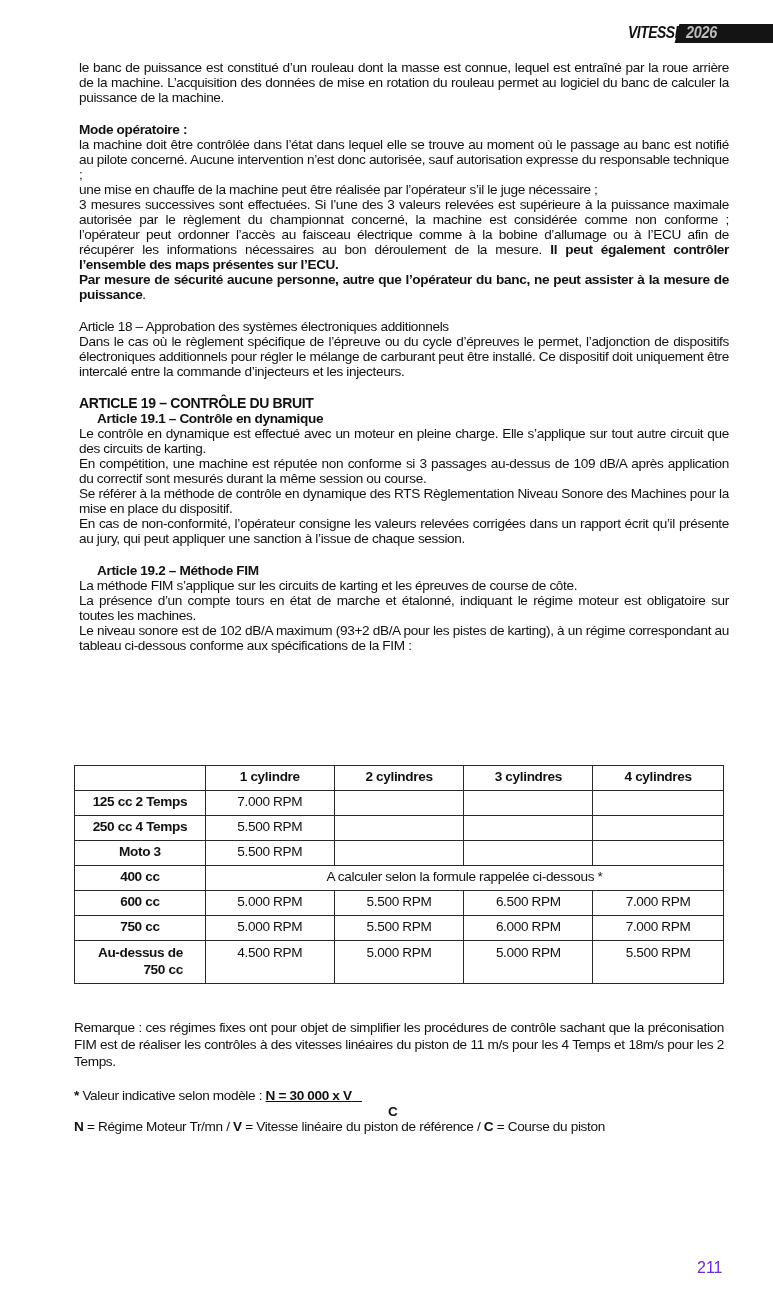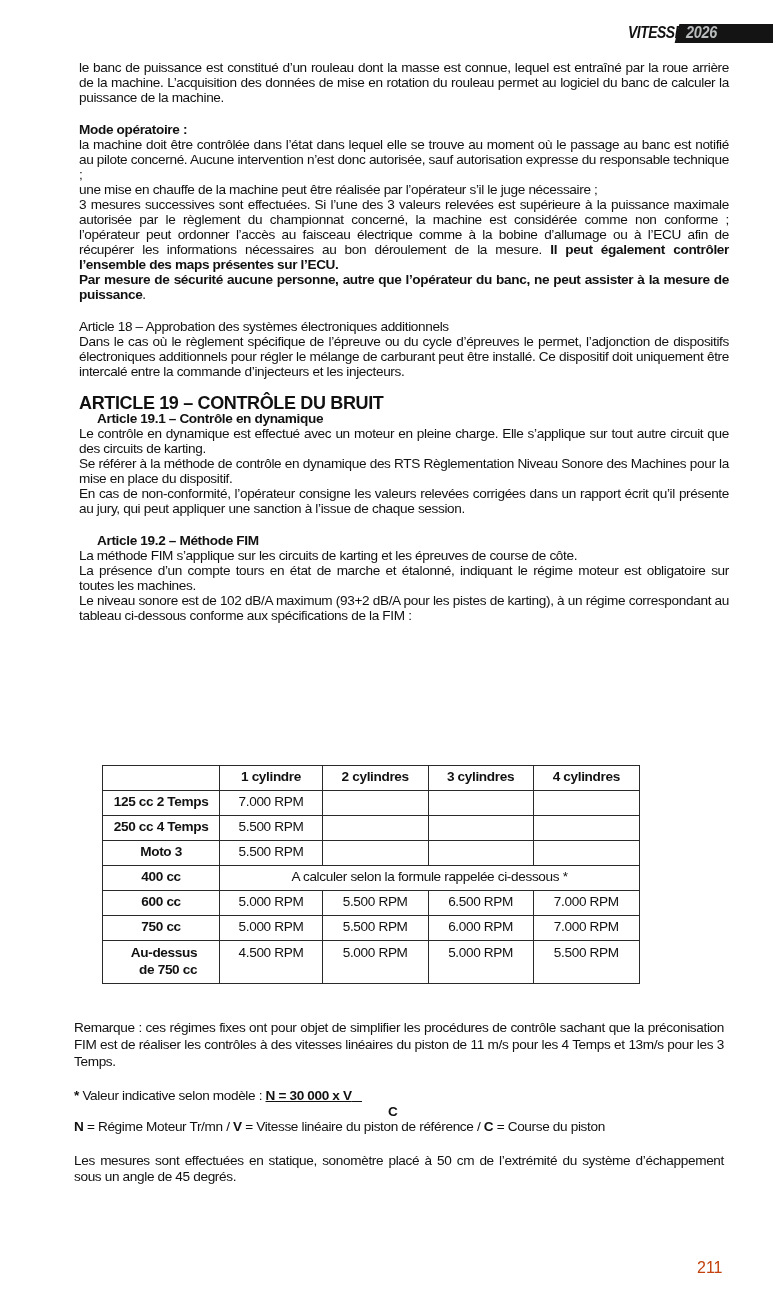"ARTICLE 19 – CONTRÔLE DU" .section-h { font-size: 18px -> 14px }
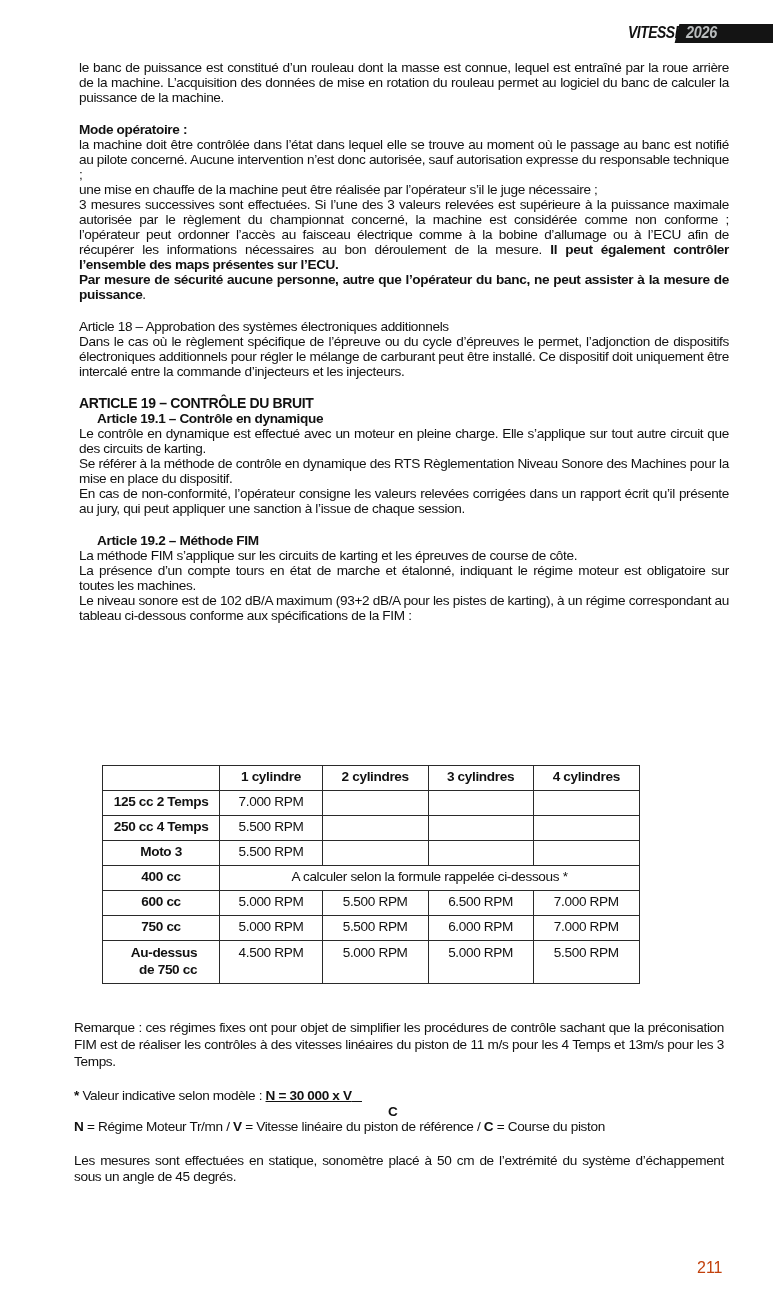"En compétition, une machine est" p { html: none -> <p>En compétition, une machine est réputée non conforme si 3 passages au-dessus de 109 dB/A après application du correctif sont mesurés durant la même session ou course.</p> }
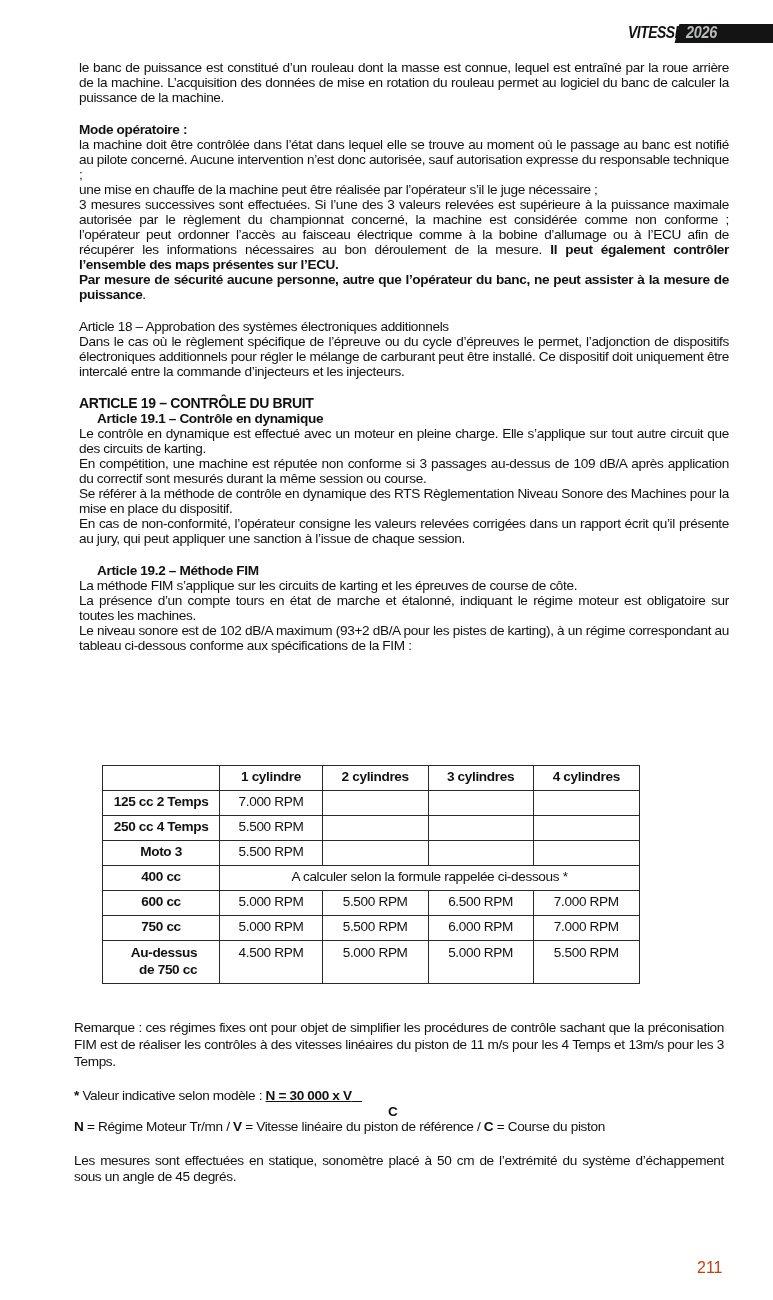"1 cylindre" table.fim { margin-left: 28px -> none; width: 538px -> 650px }
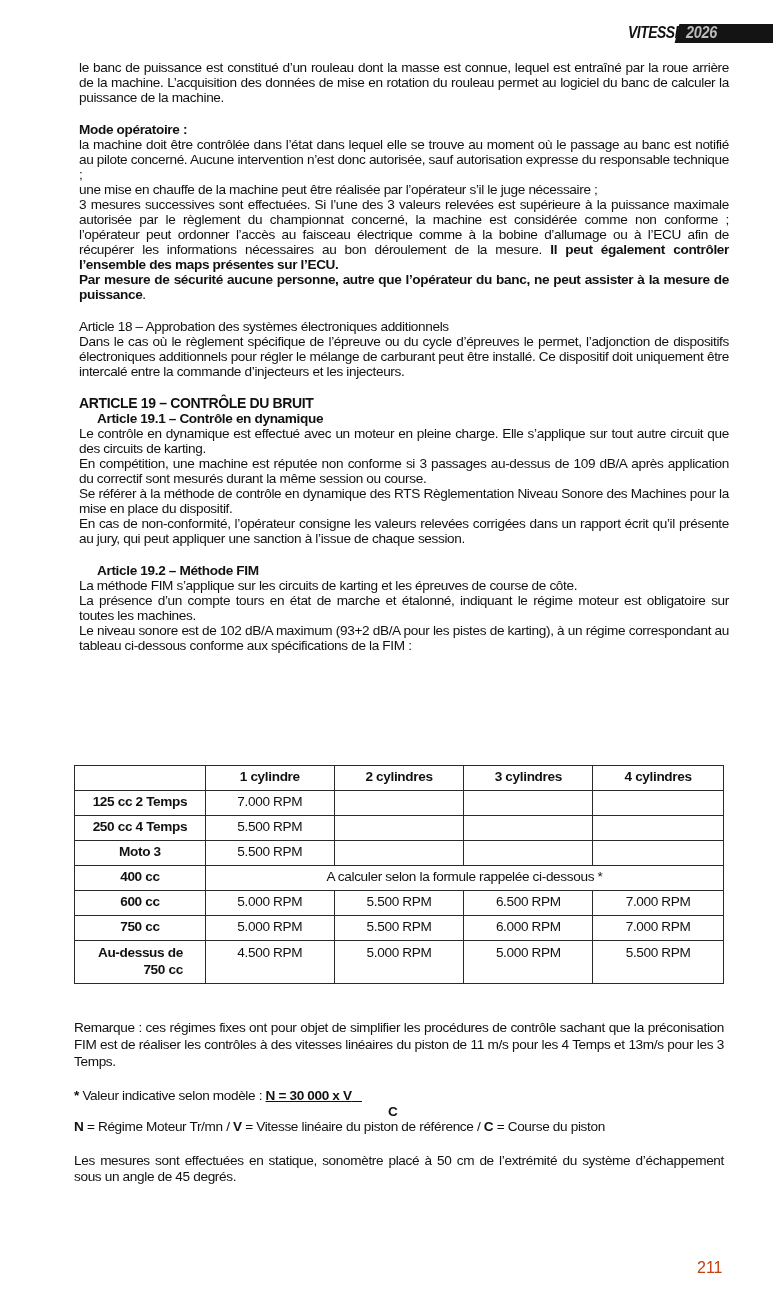"Remarque : ces régimes fixes" p { text: 13m/s pour les 3 -> 18m/s pour les 2 }
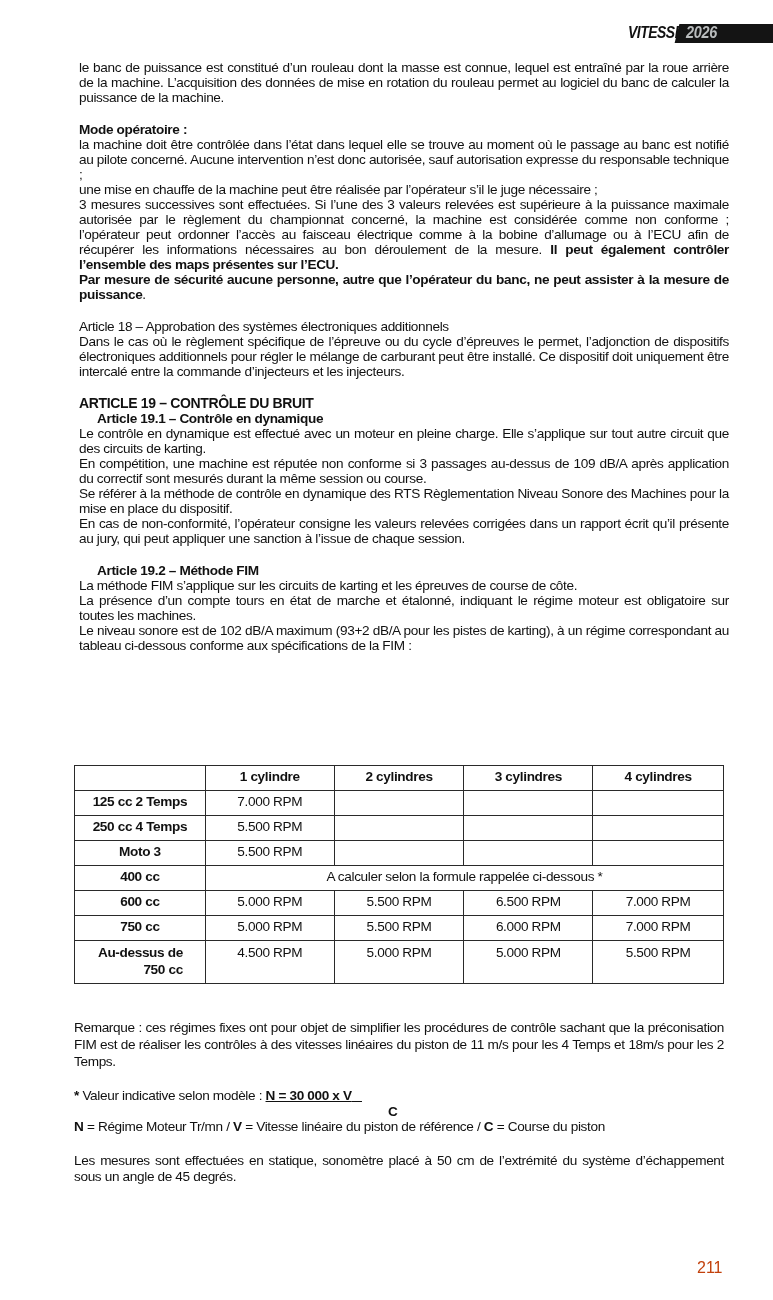"Les mesures sont effectuées en" p { html: <p>Les mesures sont effectuées en statique, sonomètre placé à 50 cm de l’extrémité du système d’échappement sous un angle de 45 degrés.</p> -> none }
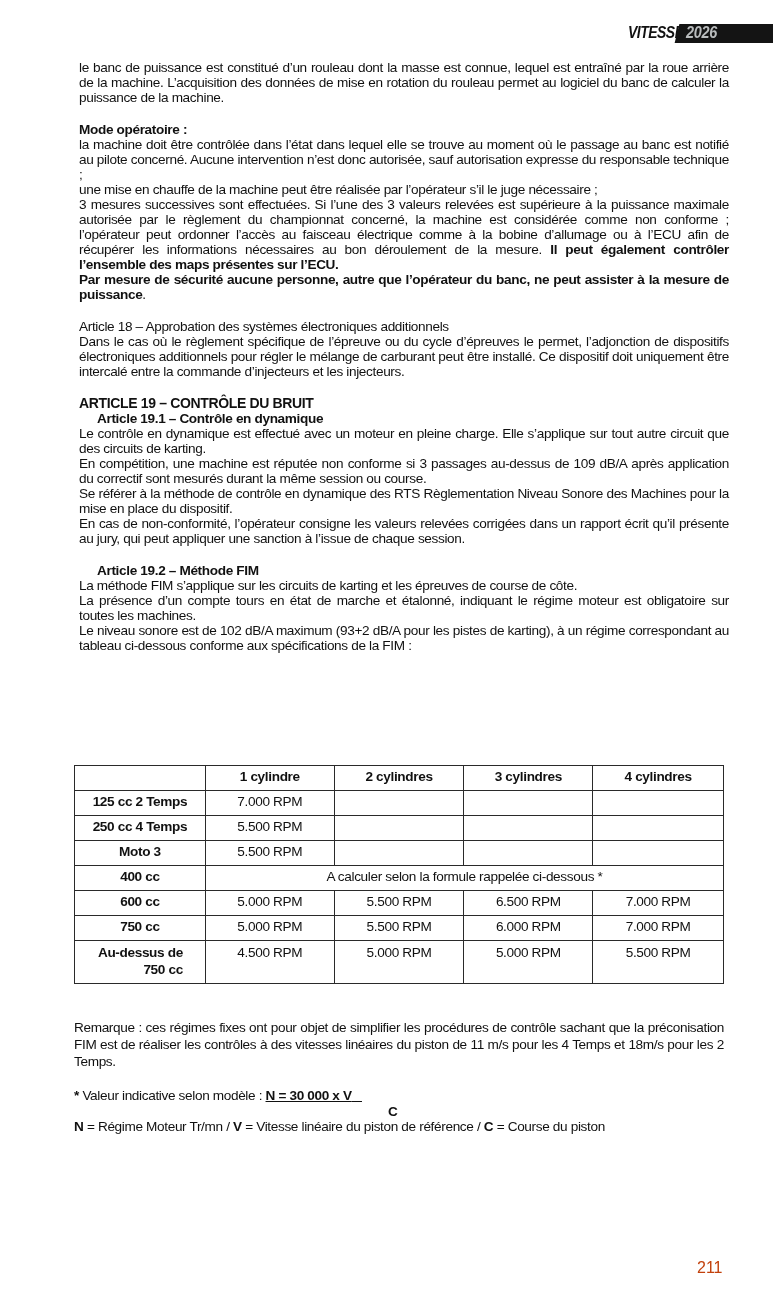"211" .page-num { color: #c2410c -> #6d28d9 }
